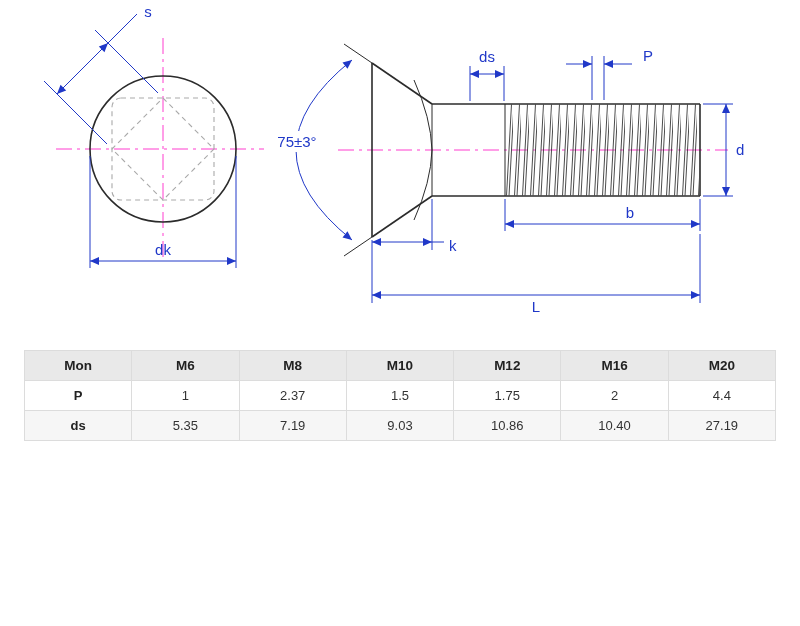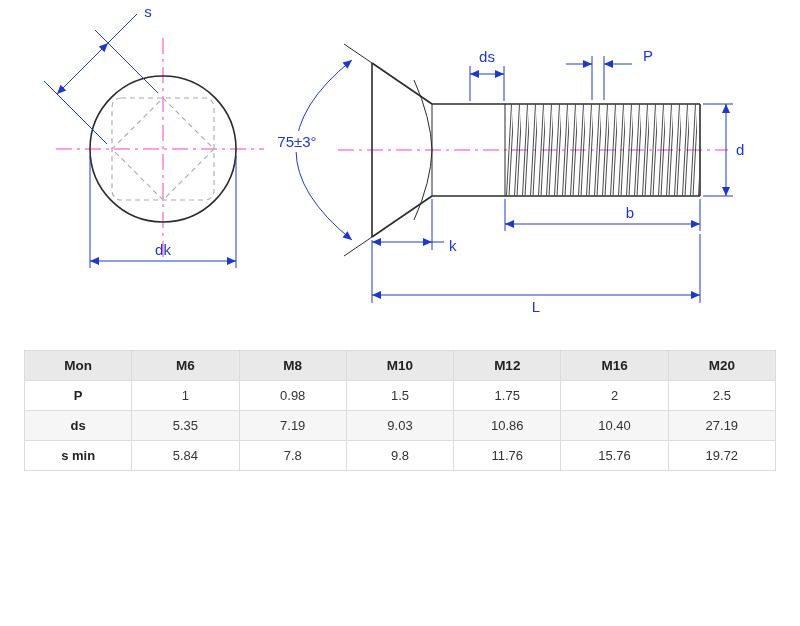"0.98" td { text: 0.98 -> 2.37 }
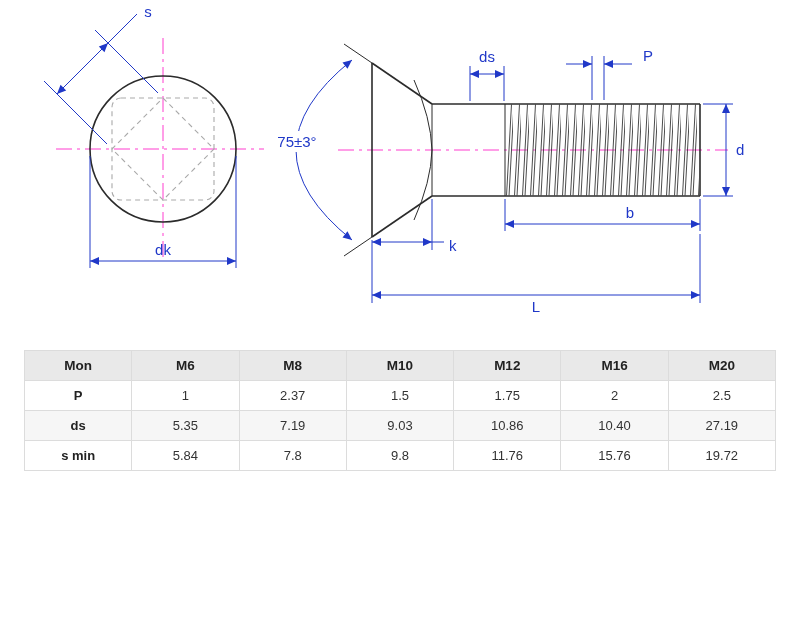"2.5" td { text: 2.5 -> 4.4 }
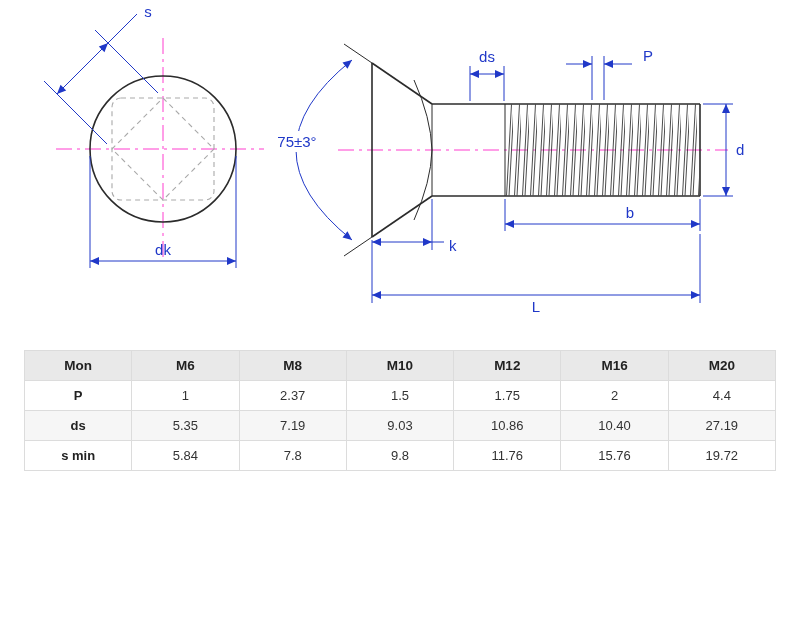"s min" tr { html: <tr> <th>s min</th> <td>5.84</td> <td>7.8</td> <td>9.8</td> <td>11.76</td> <td>15.76</td> <td>19.72</td> </tr> -> none }
